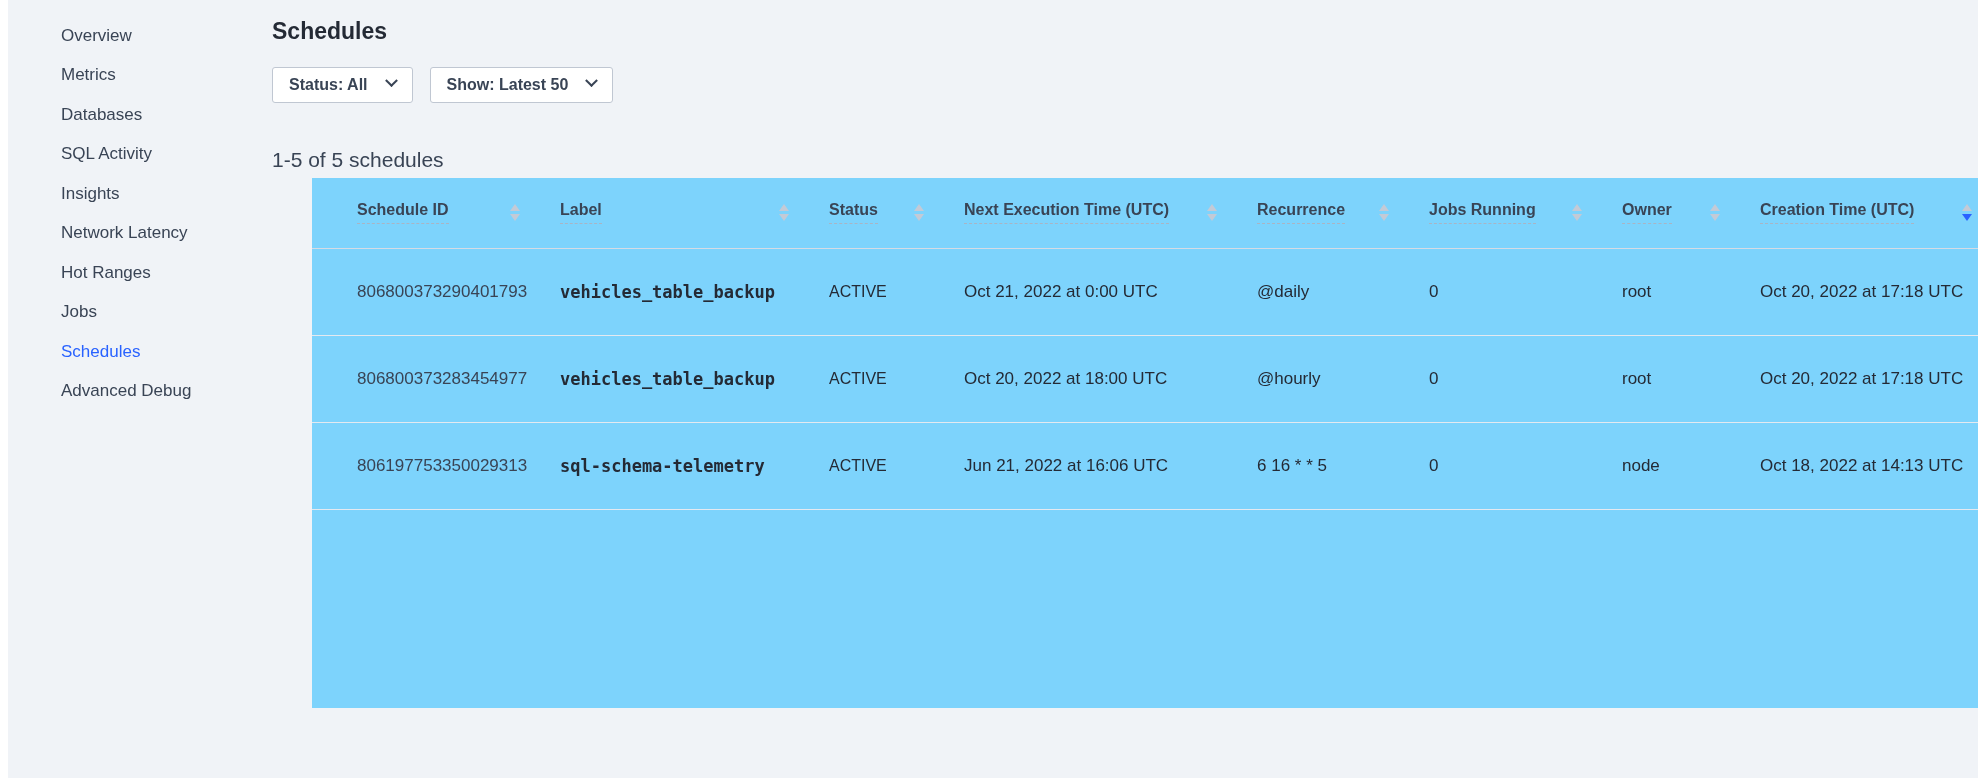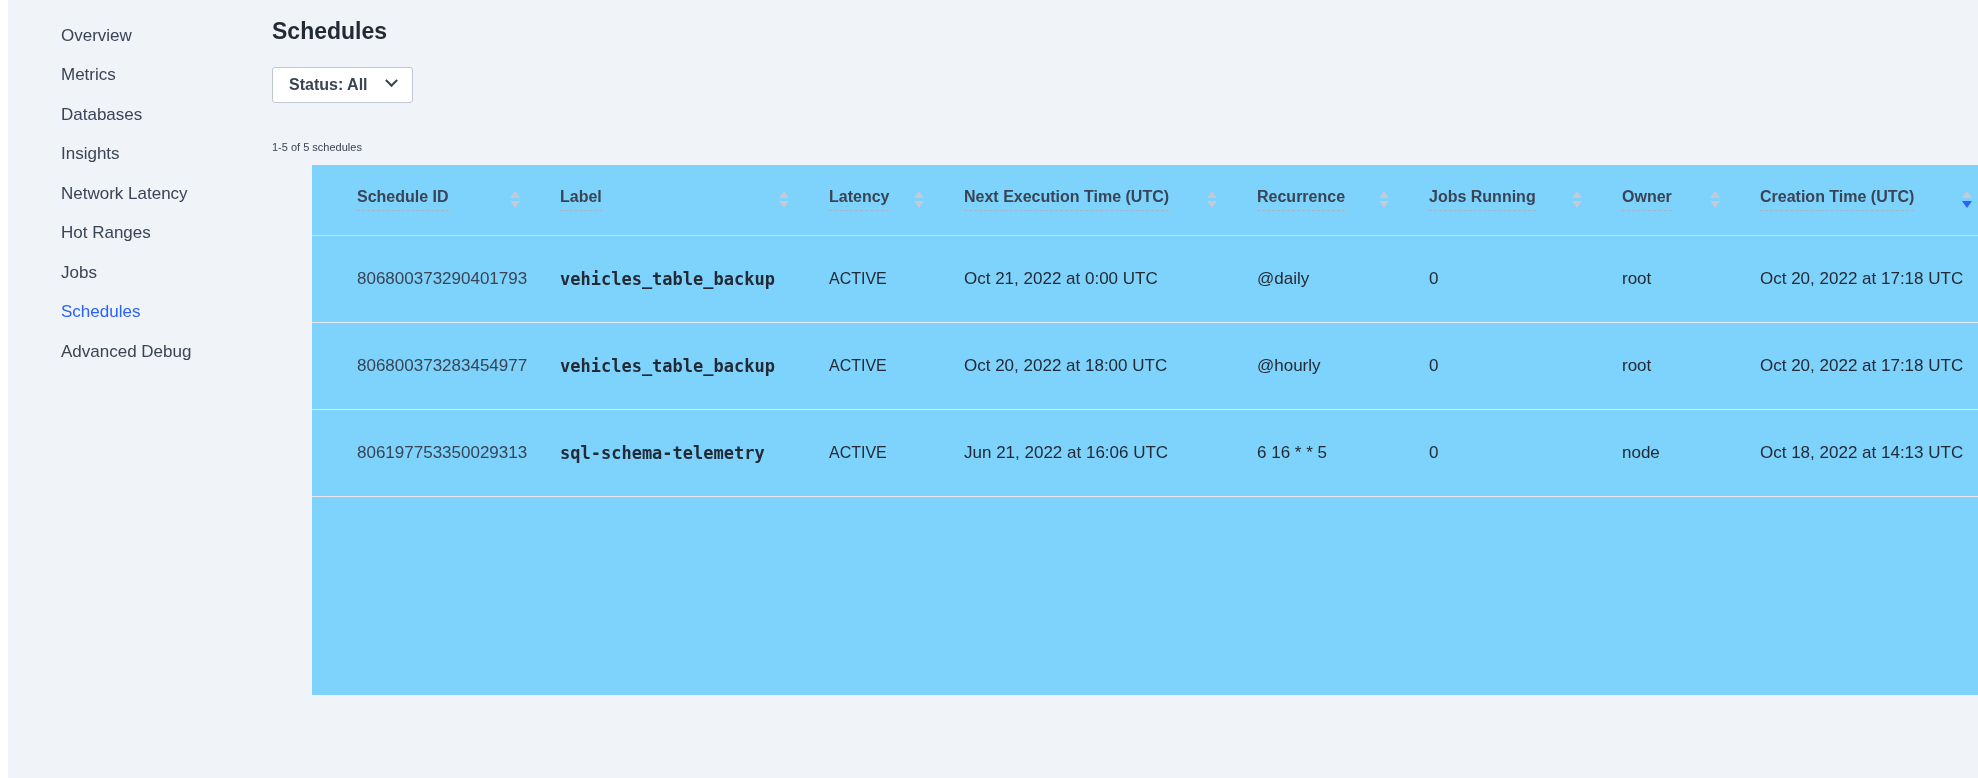"Show: Latest 50" button.filter-btn { html: none -> <button> <span>Show: Latest 50</span> <span></span> </button> }
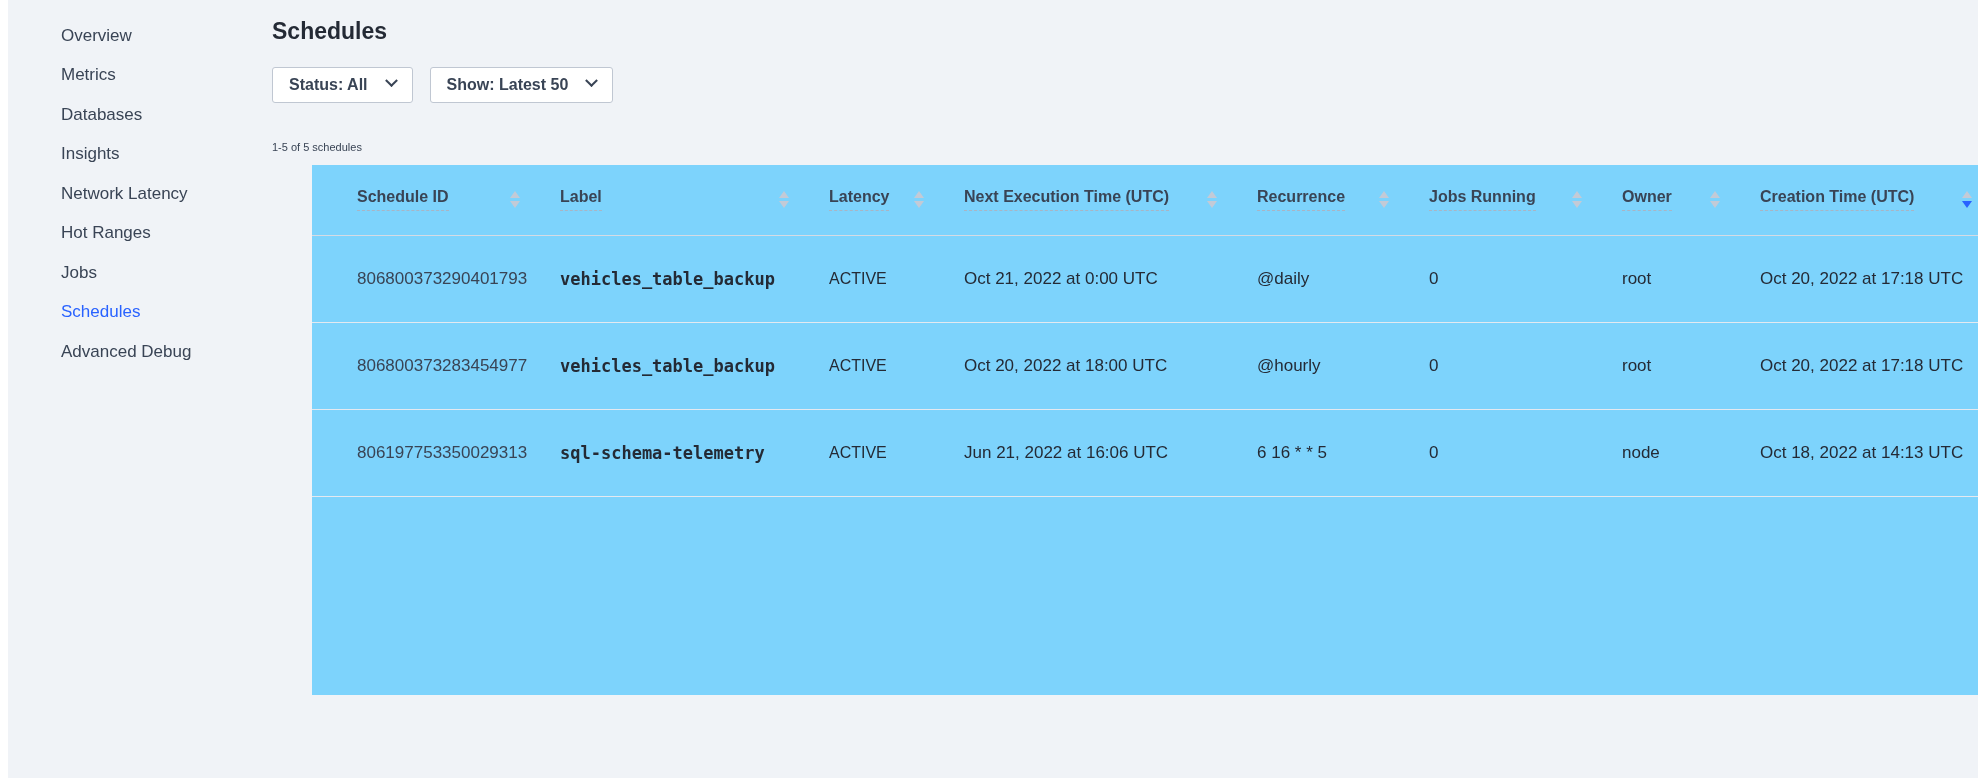"SQL Activity" div.side-item { html: none -> <div>SQL Activity</div> }
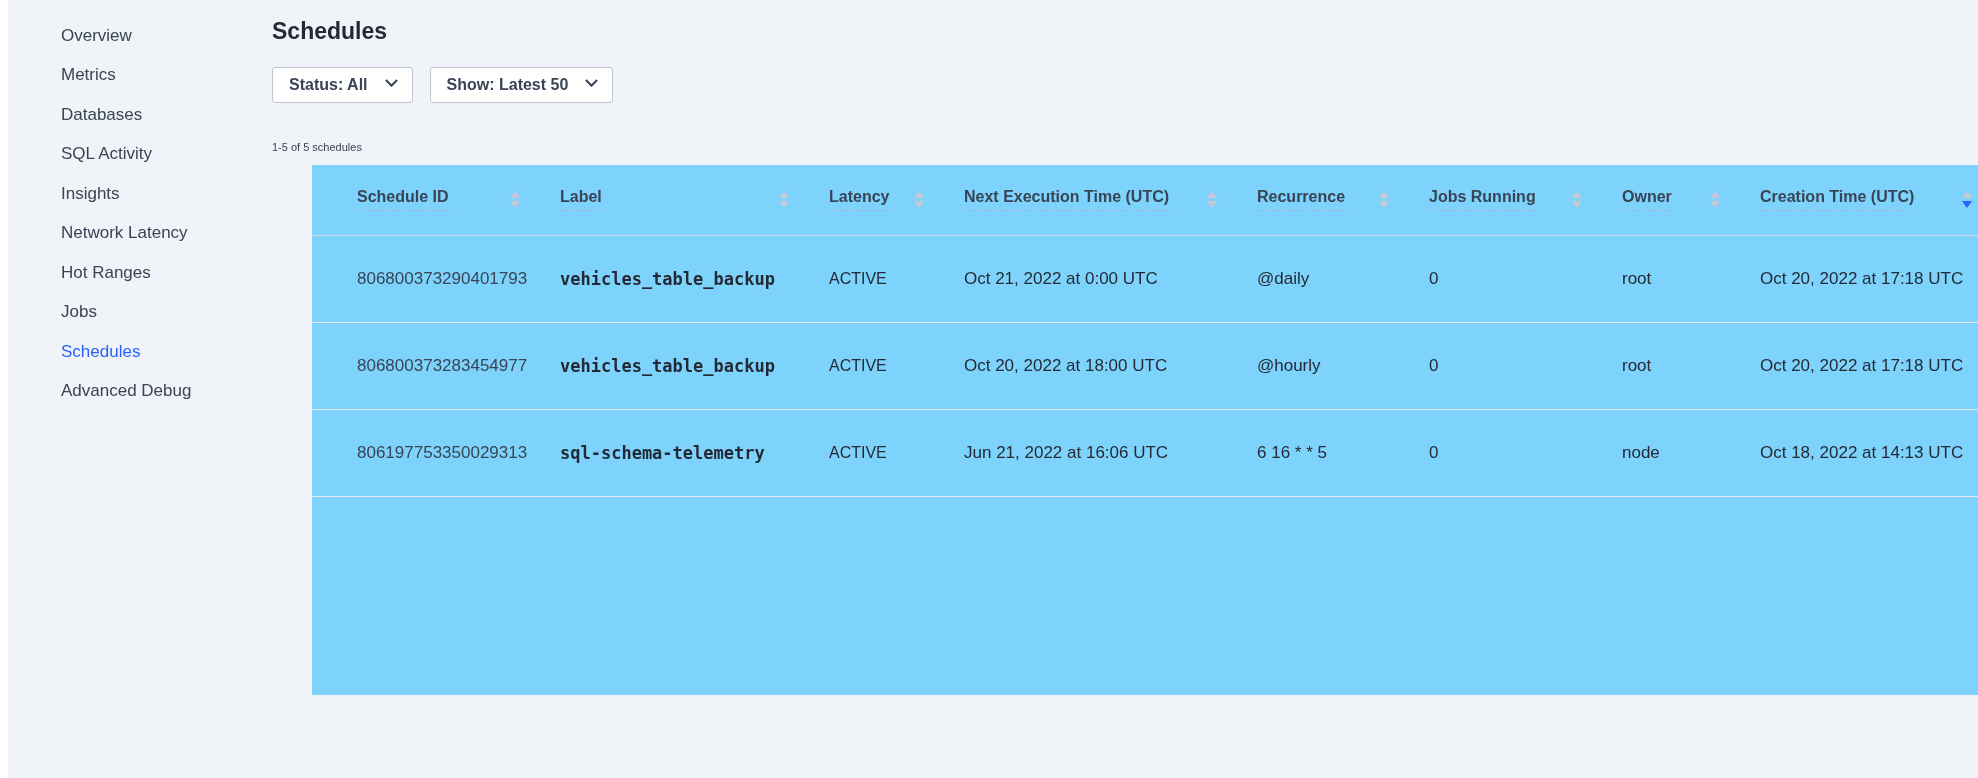"1-5 of 5 schedules" .results-count { font-size: 11px -> 21px; margin-top: 34px -> 47px }
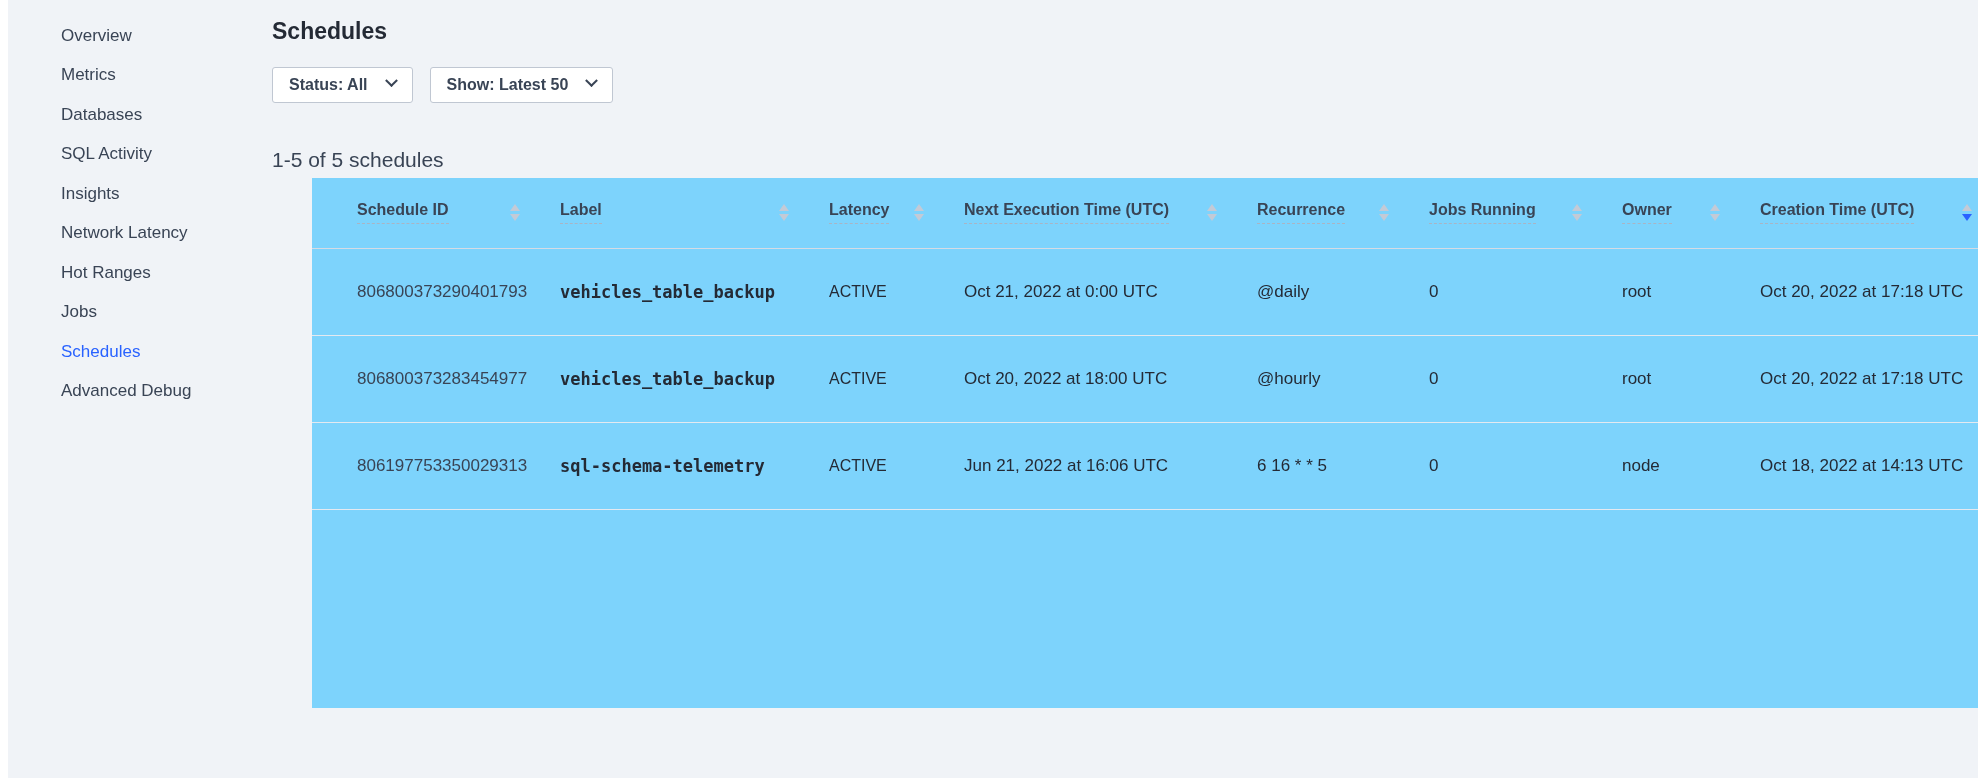"Latency" span.th-label { text: Latency -> Status }
